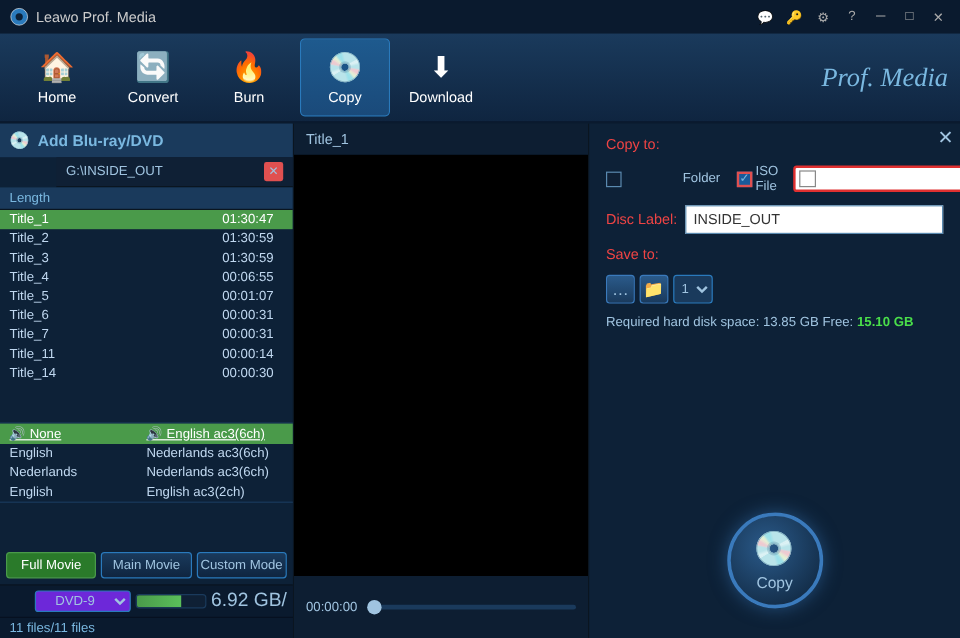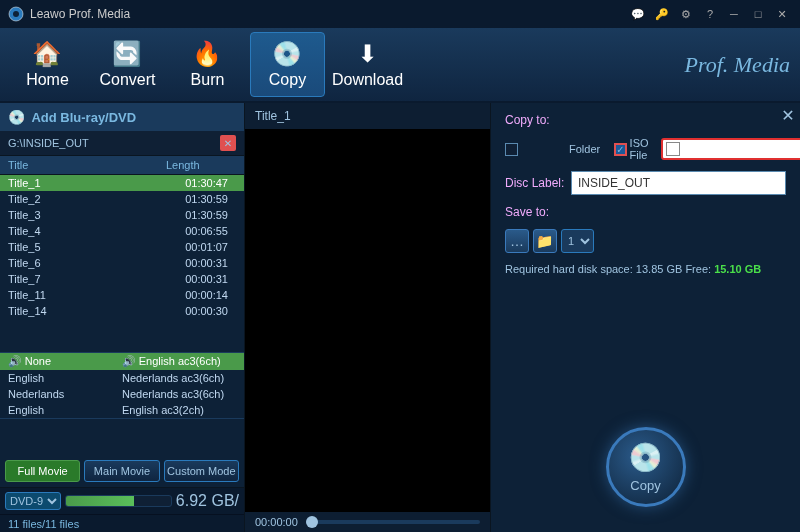"Home" .toolbar-item-label { font-size: 16px -> 12px }
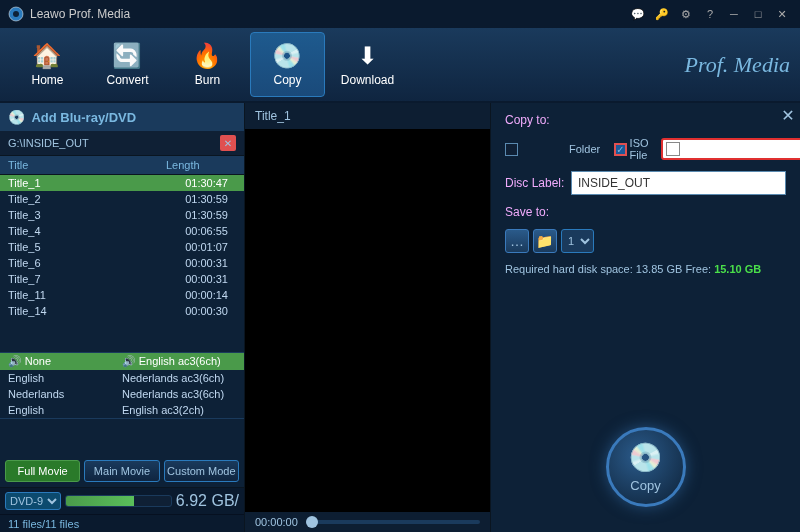"Copy to:" .settings-label { color: #f0abfc -> #ef4444 }
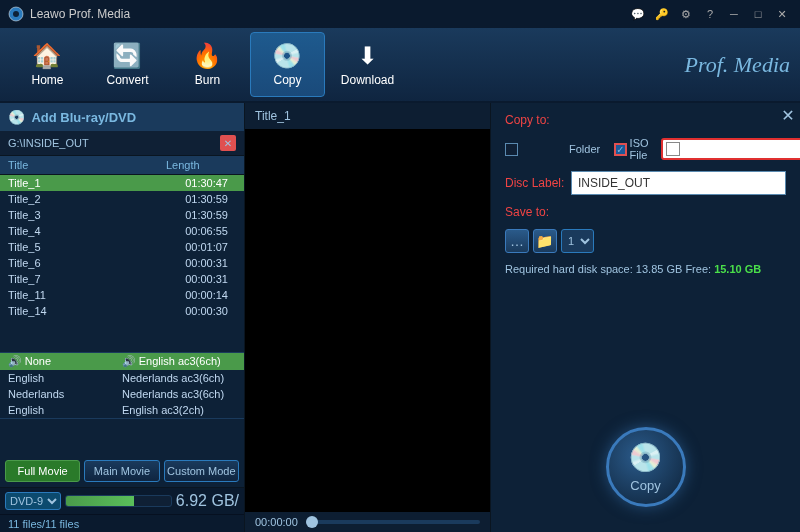"G:\INSIDE_OUT" .file-path-bar { margin-left: none -> 47px }
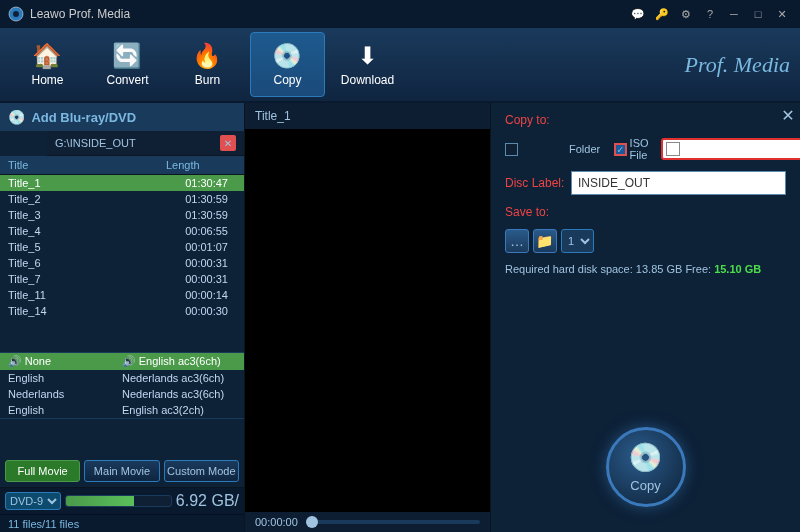"Title" span.col-title { html: <span>Title</span> -> none }
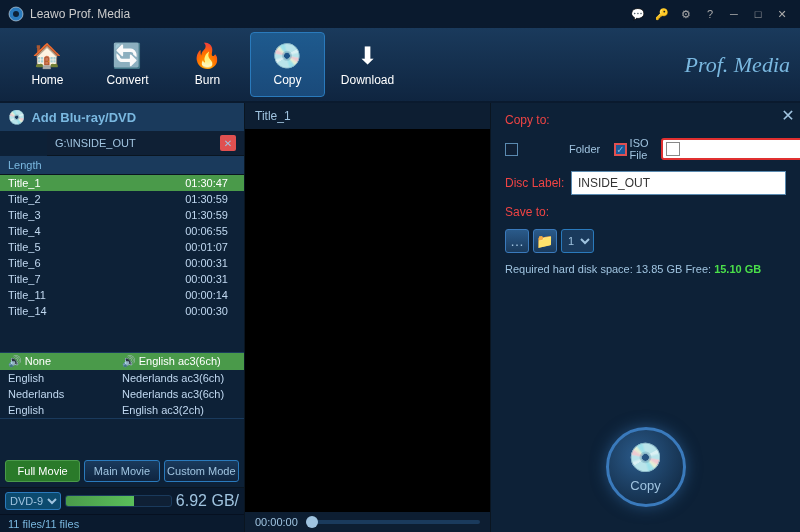"🔊 None" .subtitle-row.selected { text-decoration: none -> underline }
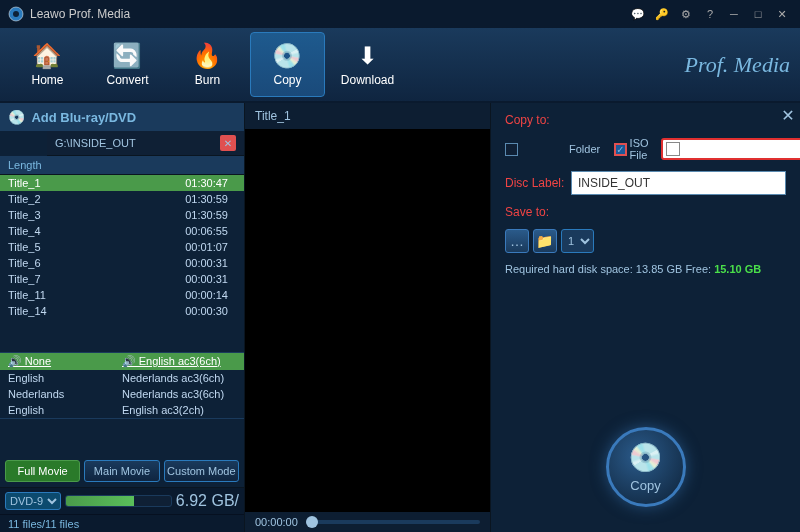"DVD-9" .dvd-select { background: #0c4a6e -> #6d28d9; margin-left: none -> 24px; padding: 1px 0 -> 1px 12px }
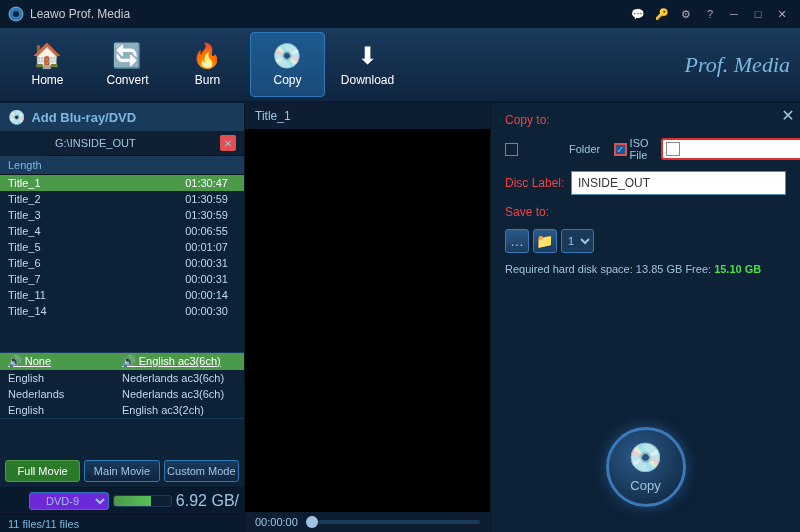"00:00:00" .video-controls { padding: 4px 10px -> 20px 10px }
